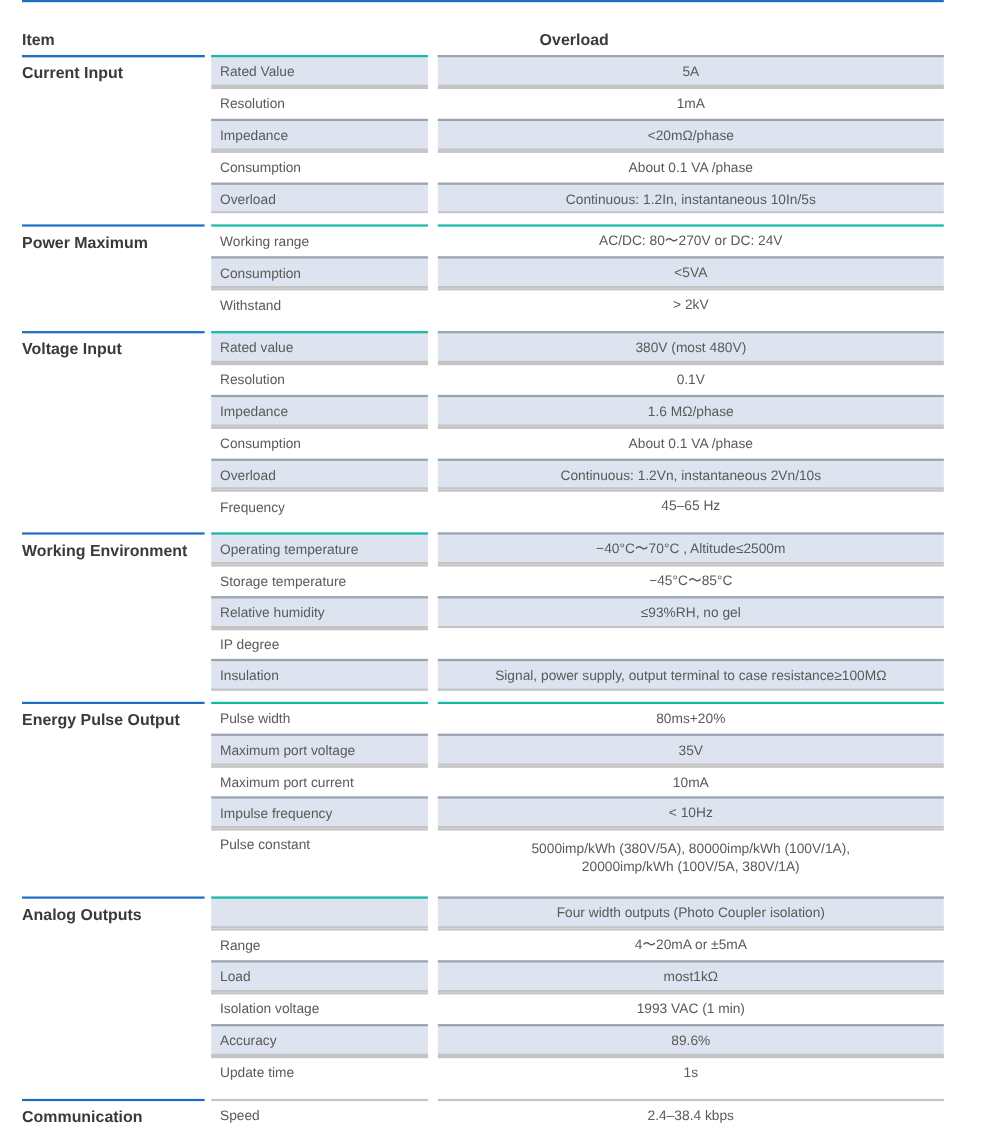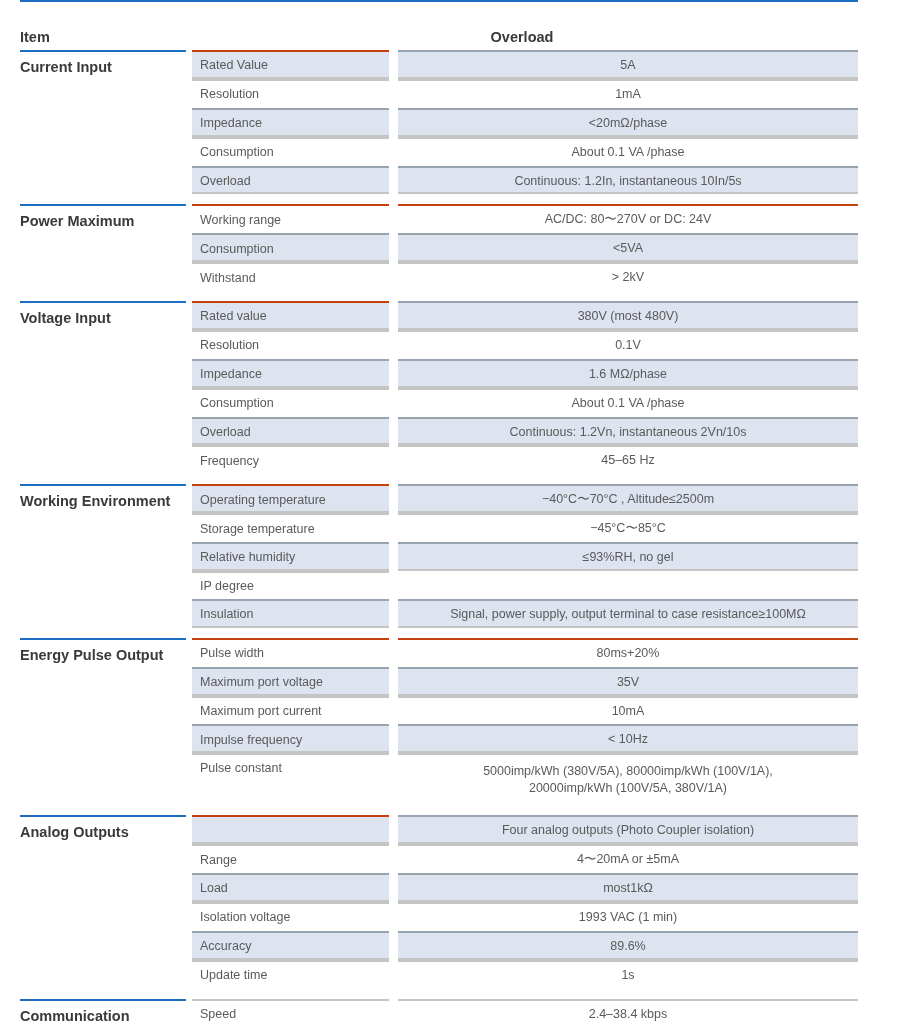"Rated Value" .row.first .cell-sub, .row.first .cell-param { border-top: 2px solid #c2410c -> 2px solid #14b8a6 }
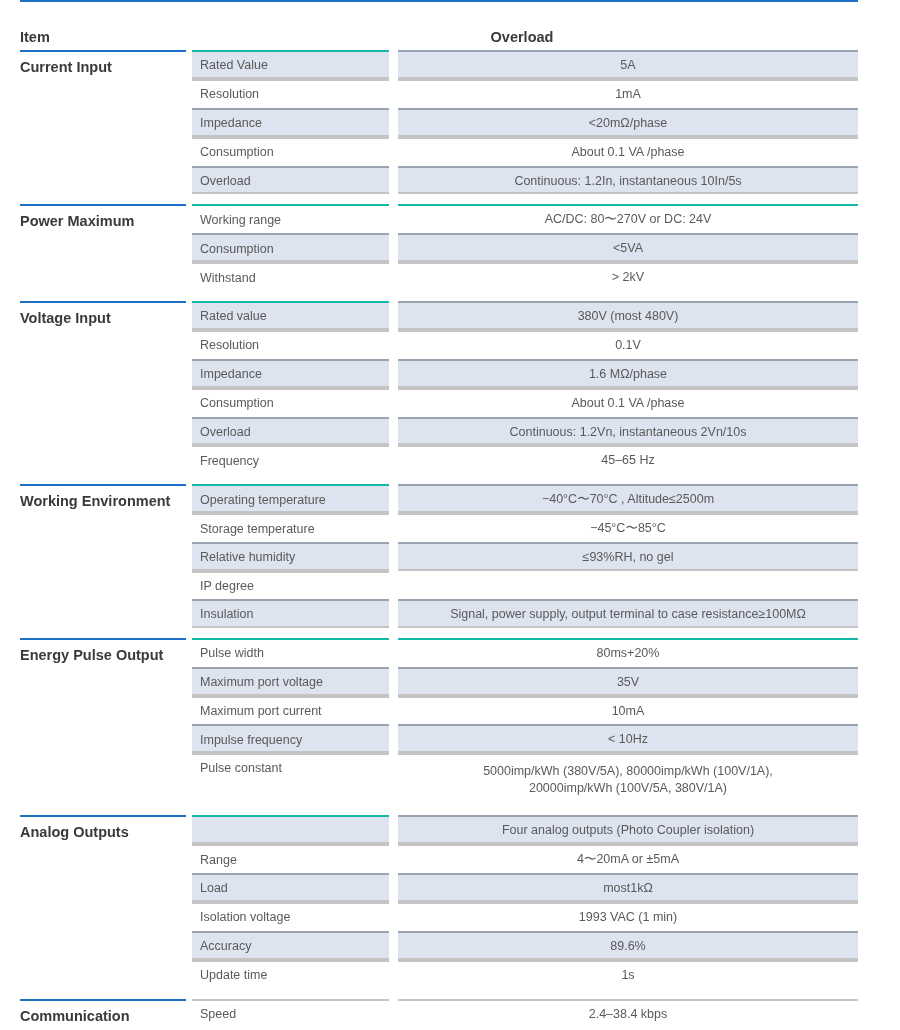"Four analog outputs (Photo Coupler" div.cell-param { text: analog -> width }
